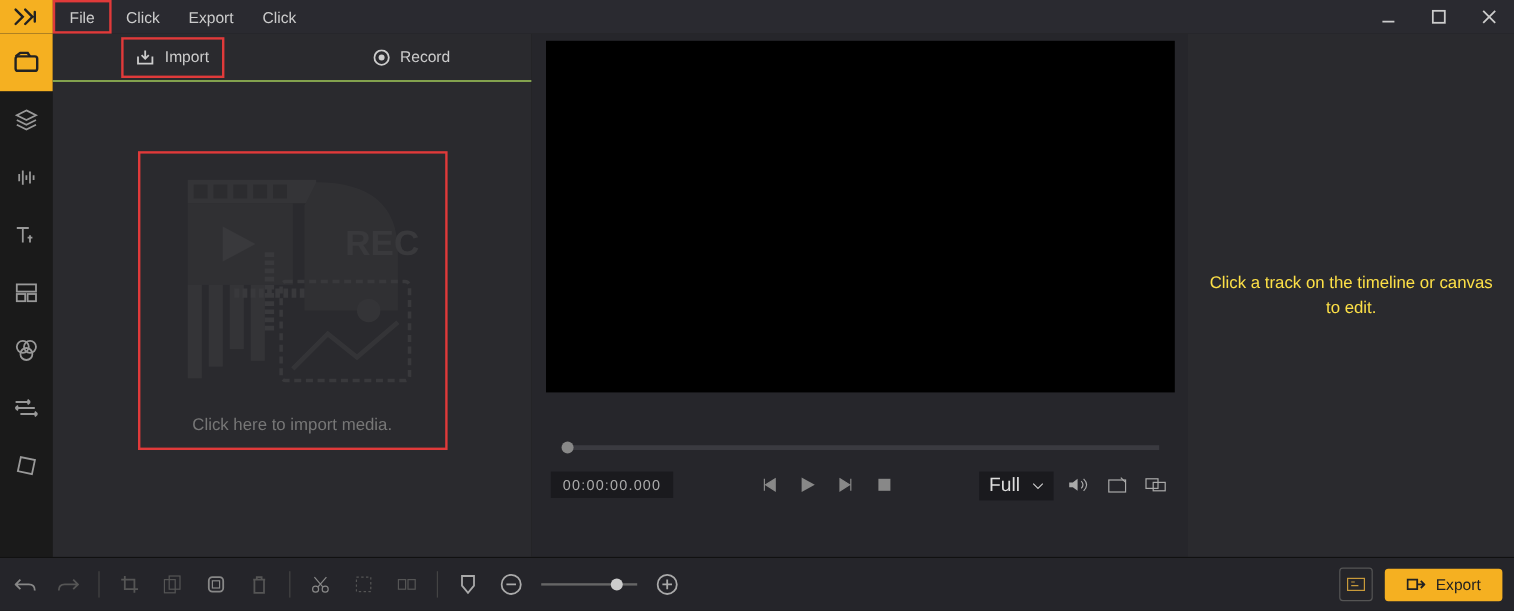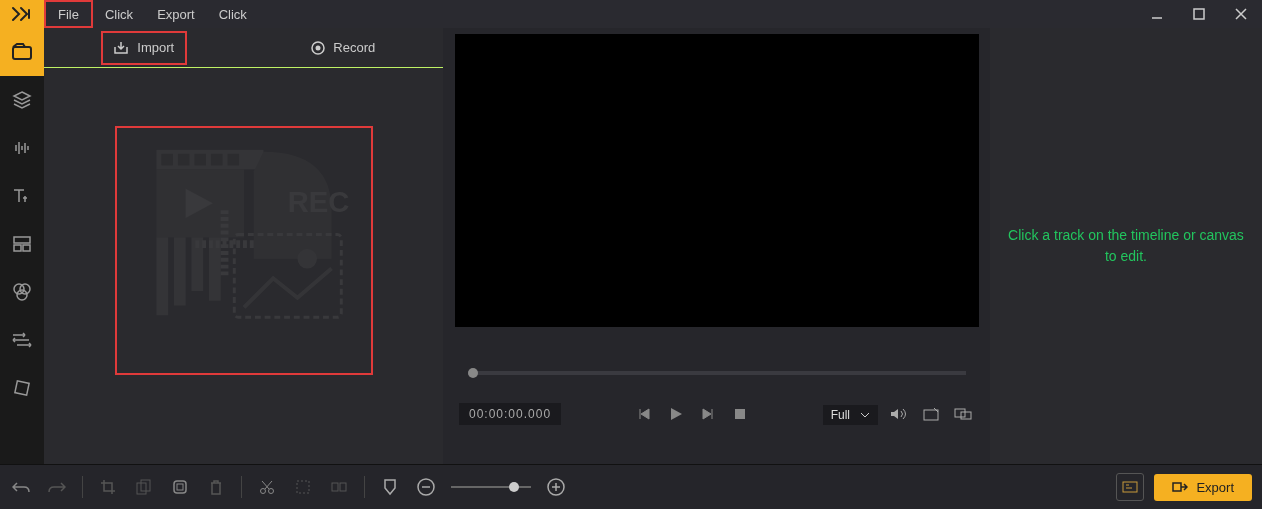"Click a track on the" .side-text { color: #22c55e -> #fde047 }
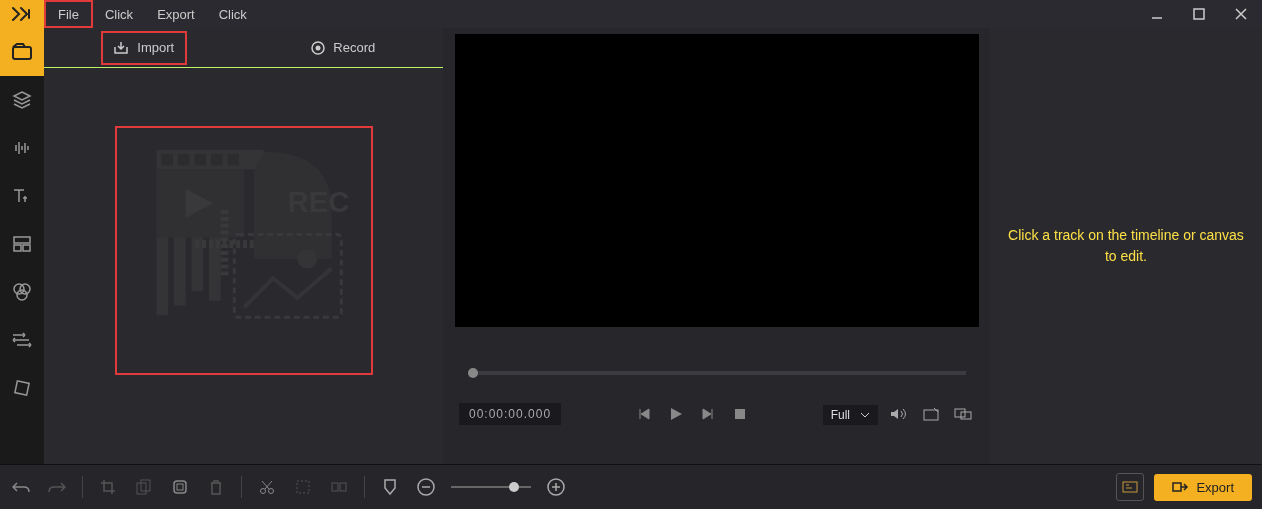"Click here to import media." div.droptext { html: none -> <div>Click here to import media.</div> }
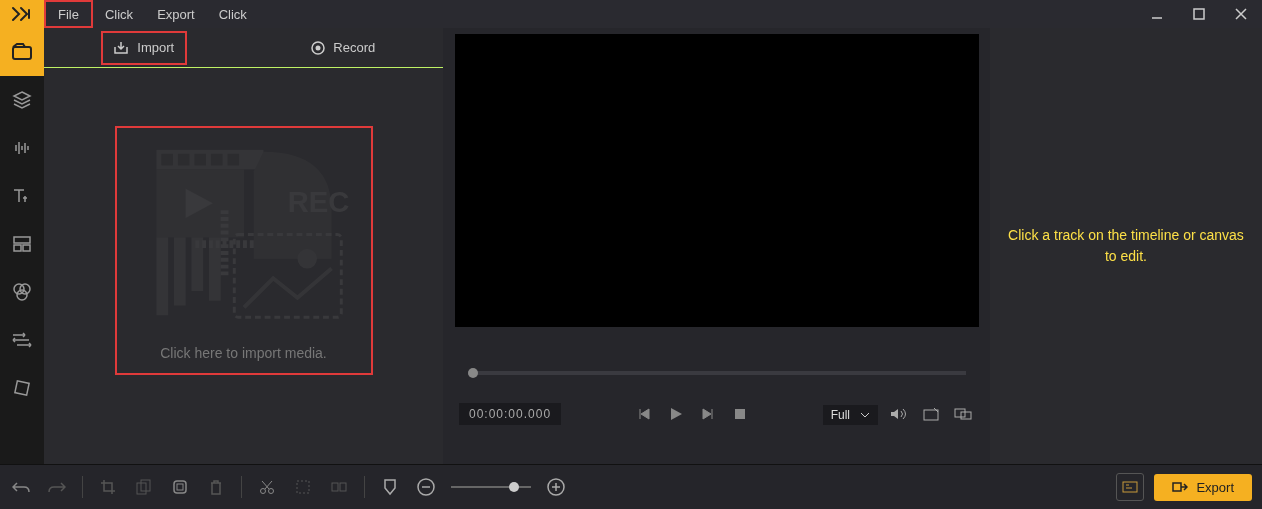"00:00:00.000" .controls { align-items: flex-end -> flex-start; margin: 28px 8px 0 8px -> 18px 8px 0 8px }
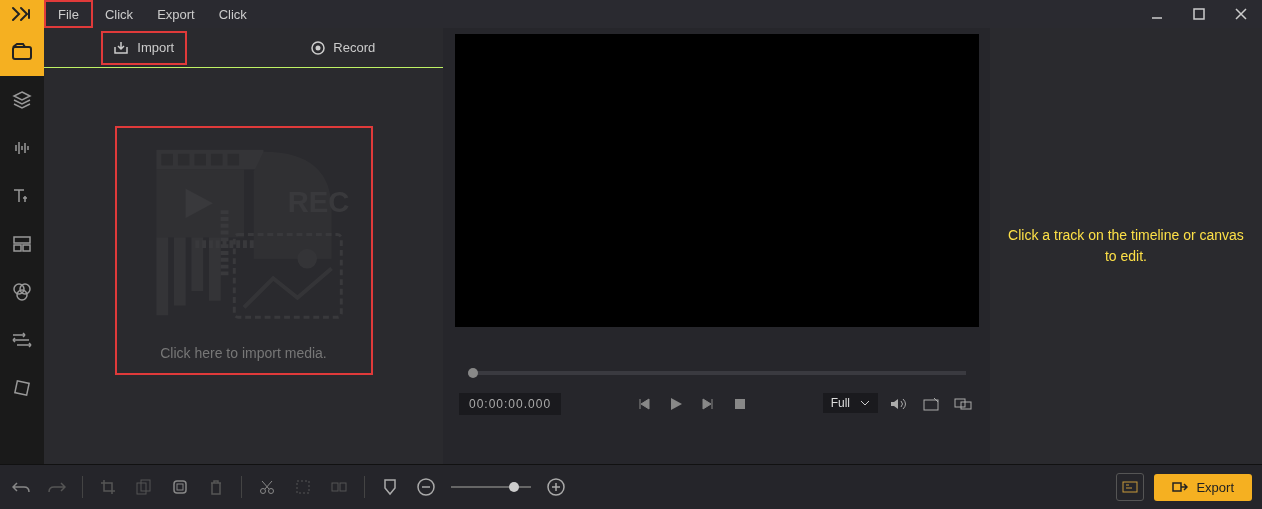"Full" .selbox { font-size: 12px -> 16px }
